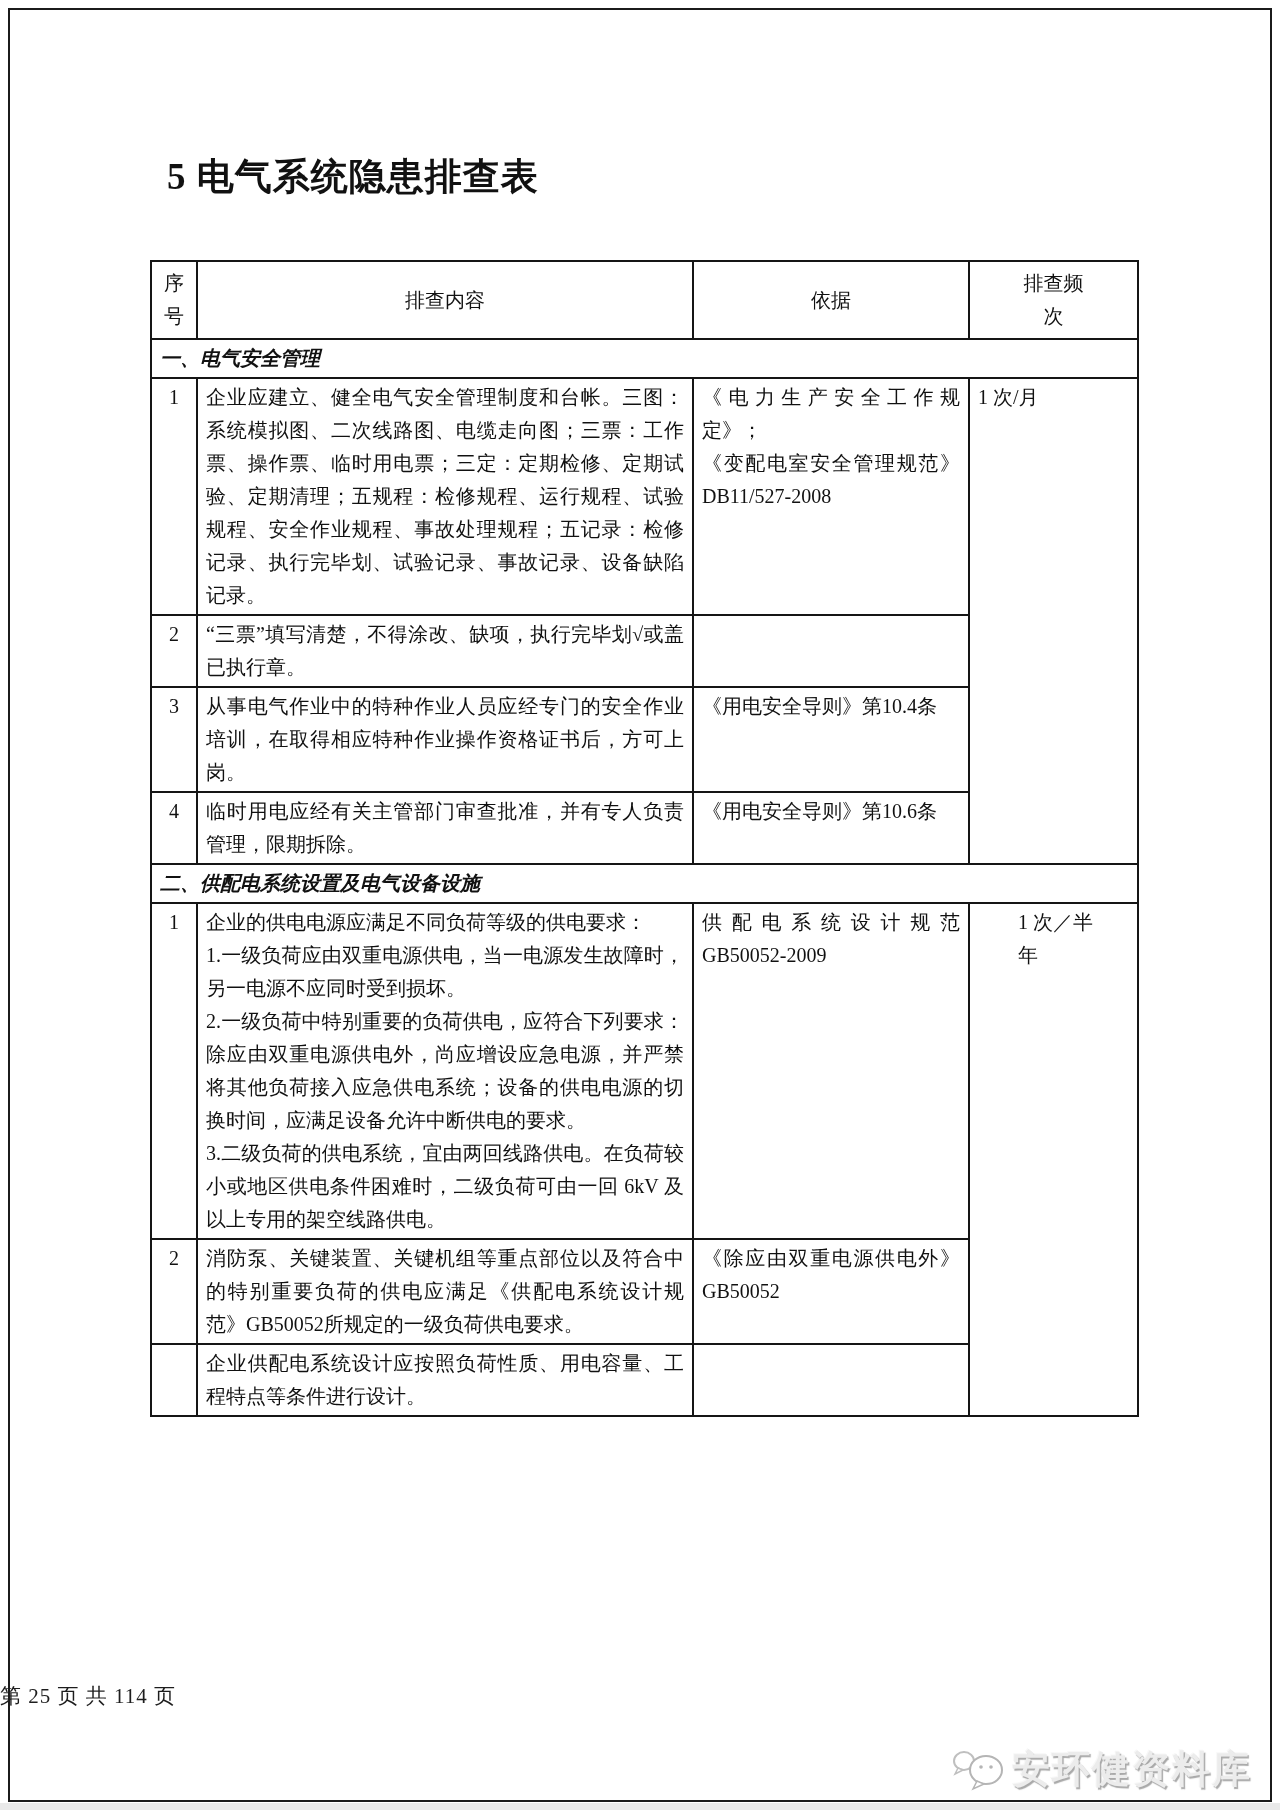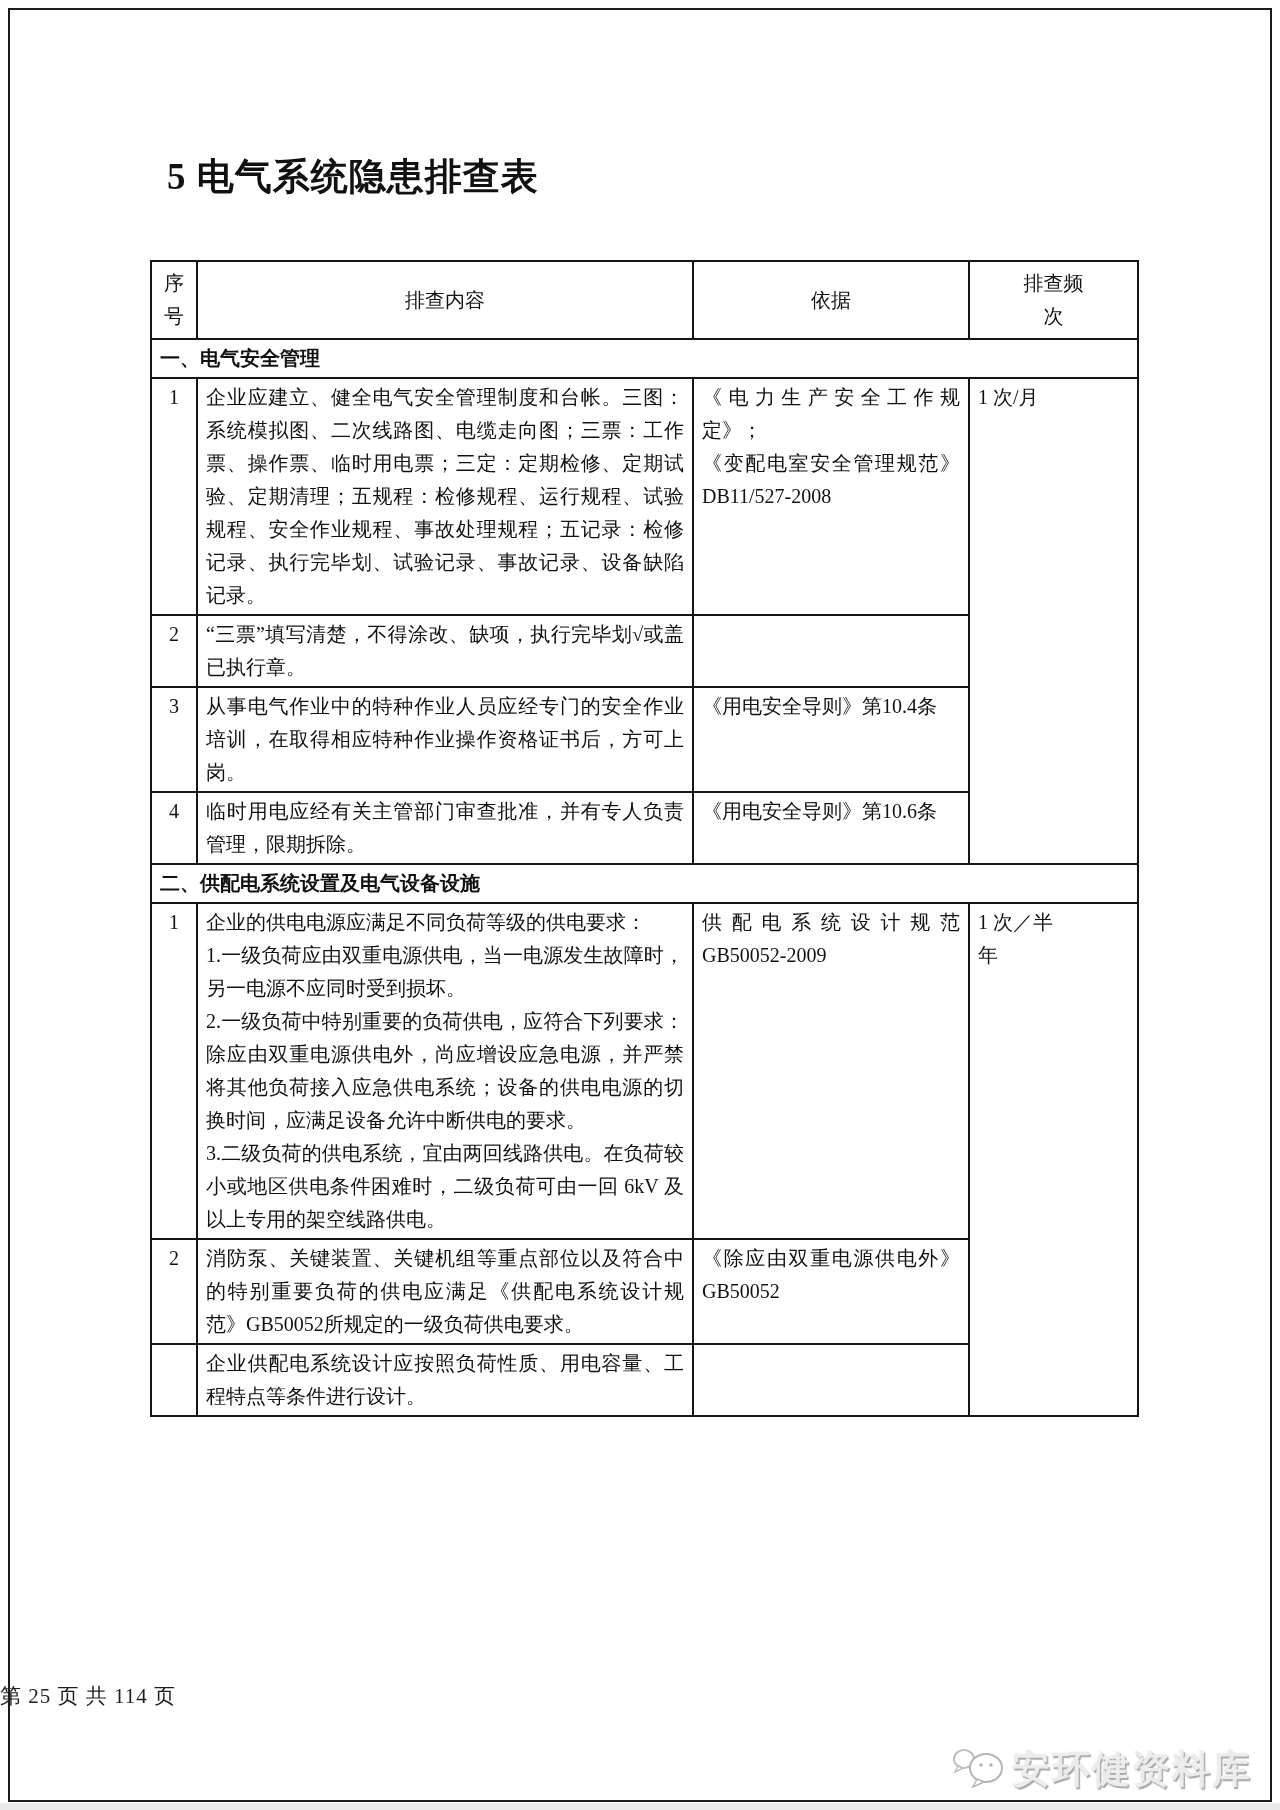"一、电气安全管理" td.section-cell { font-style: none -> italic }
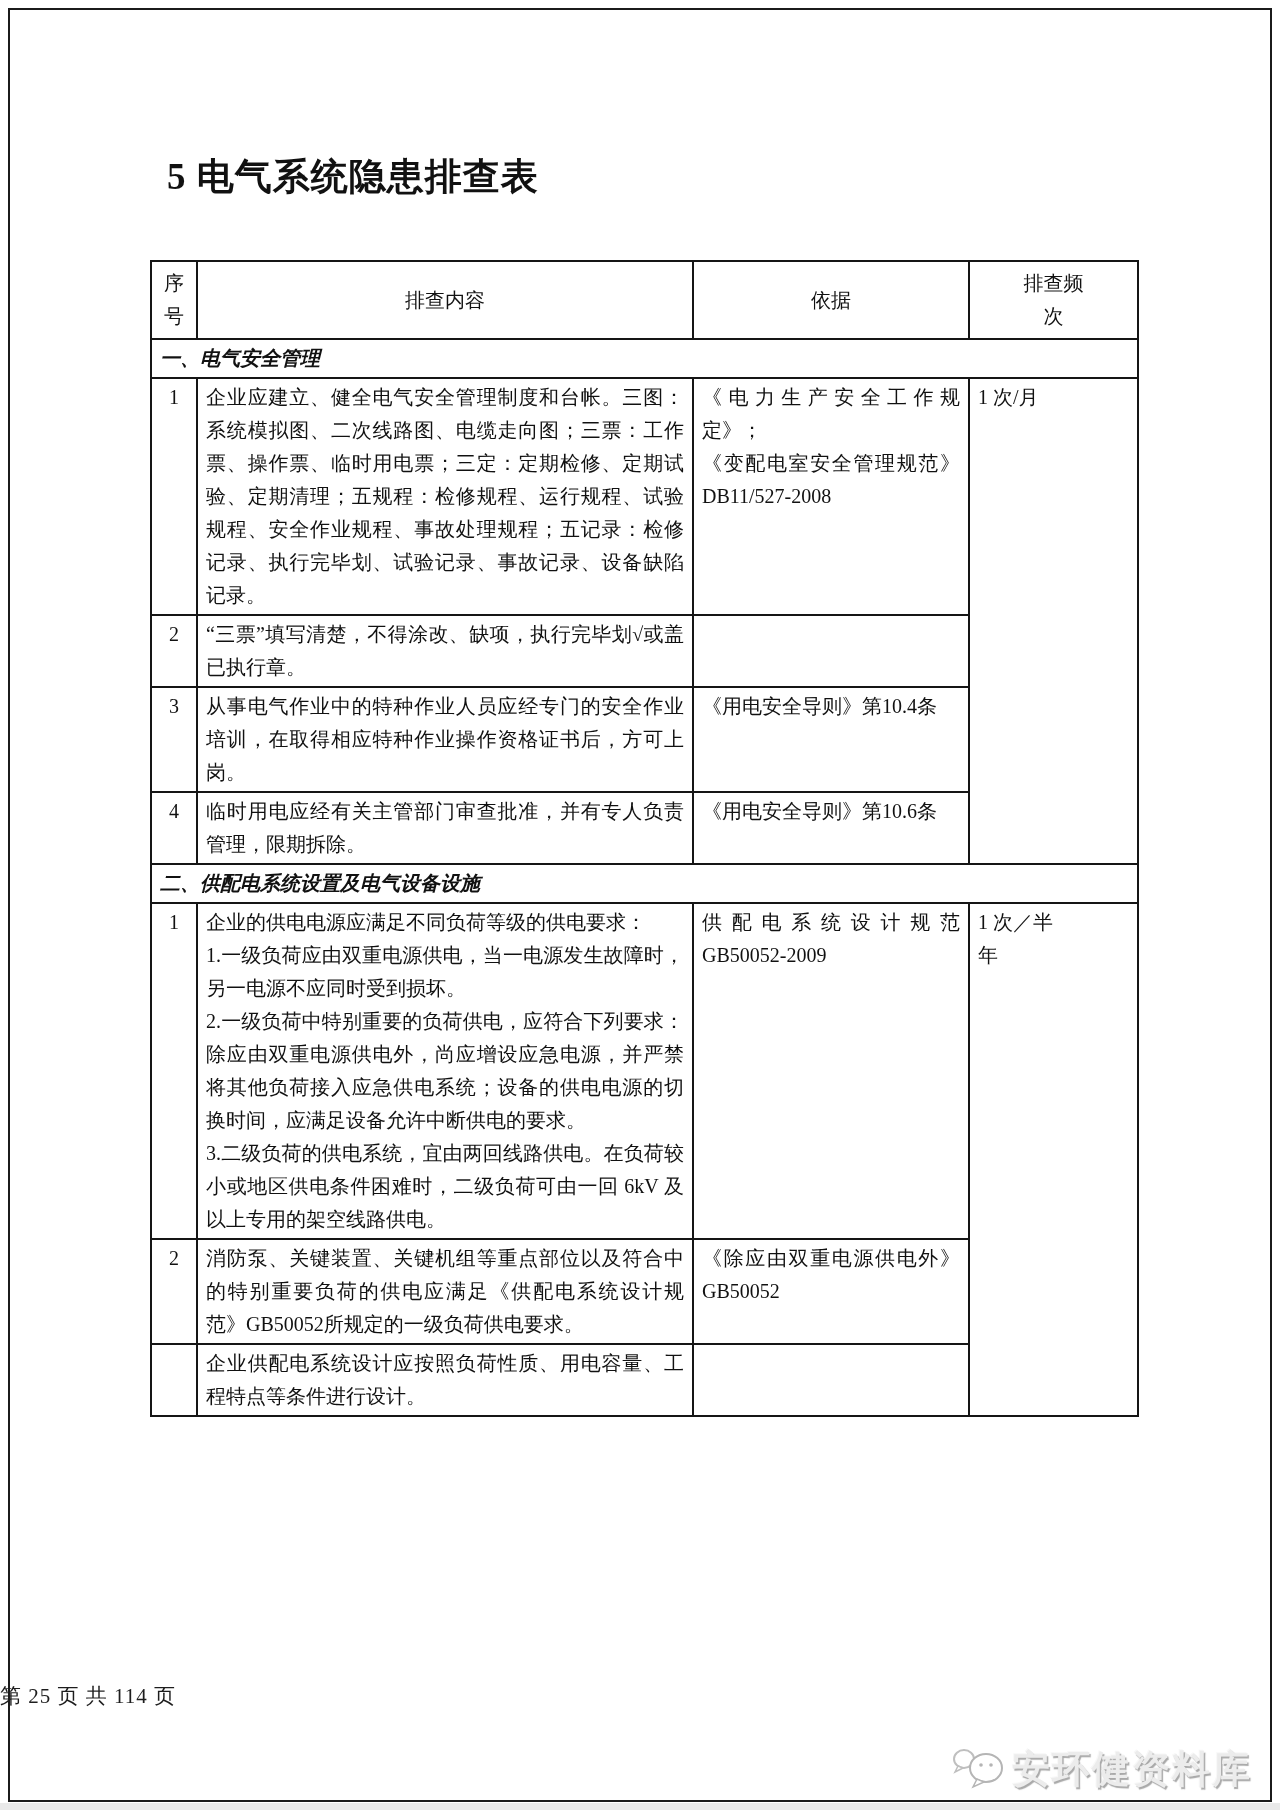"1 次／半年" .wrap-narrow { margin-left: none -> 40px }
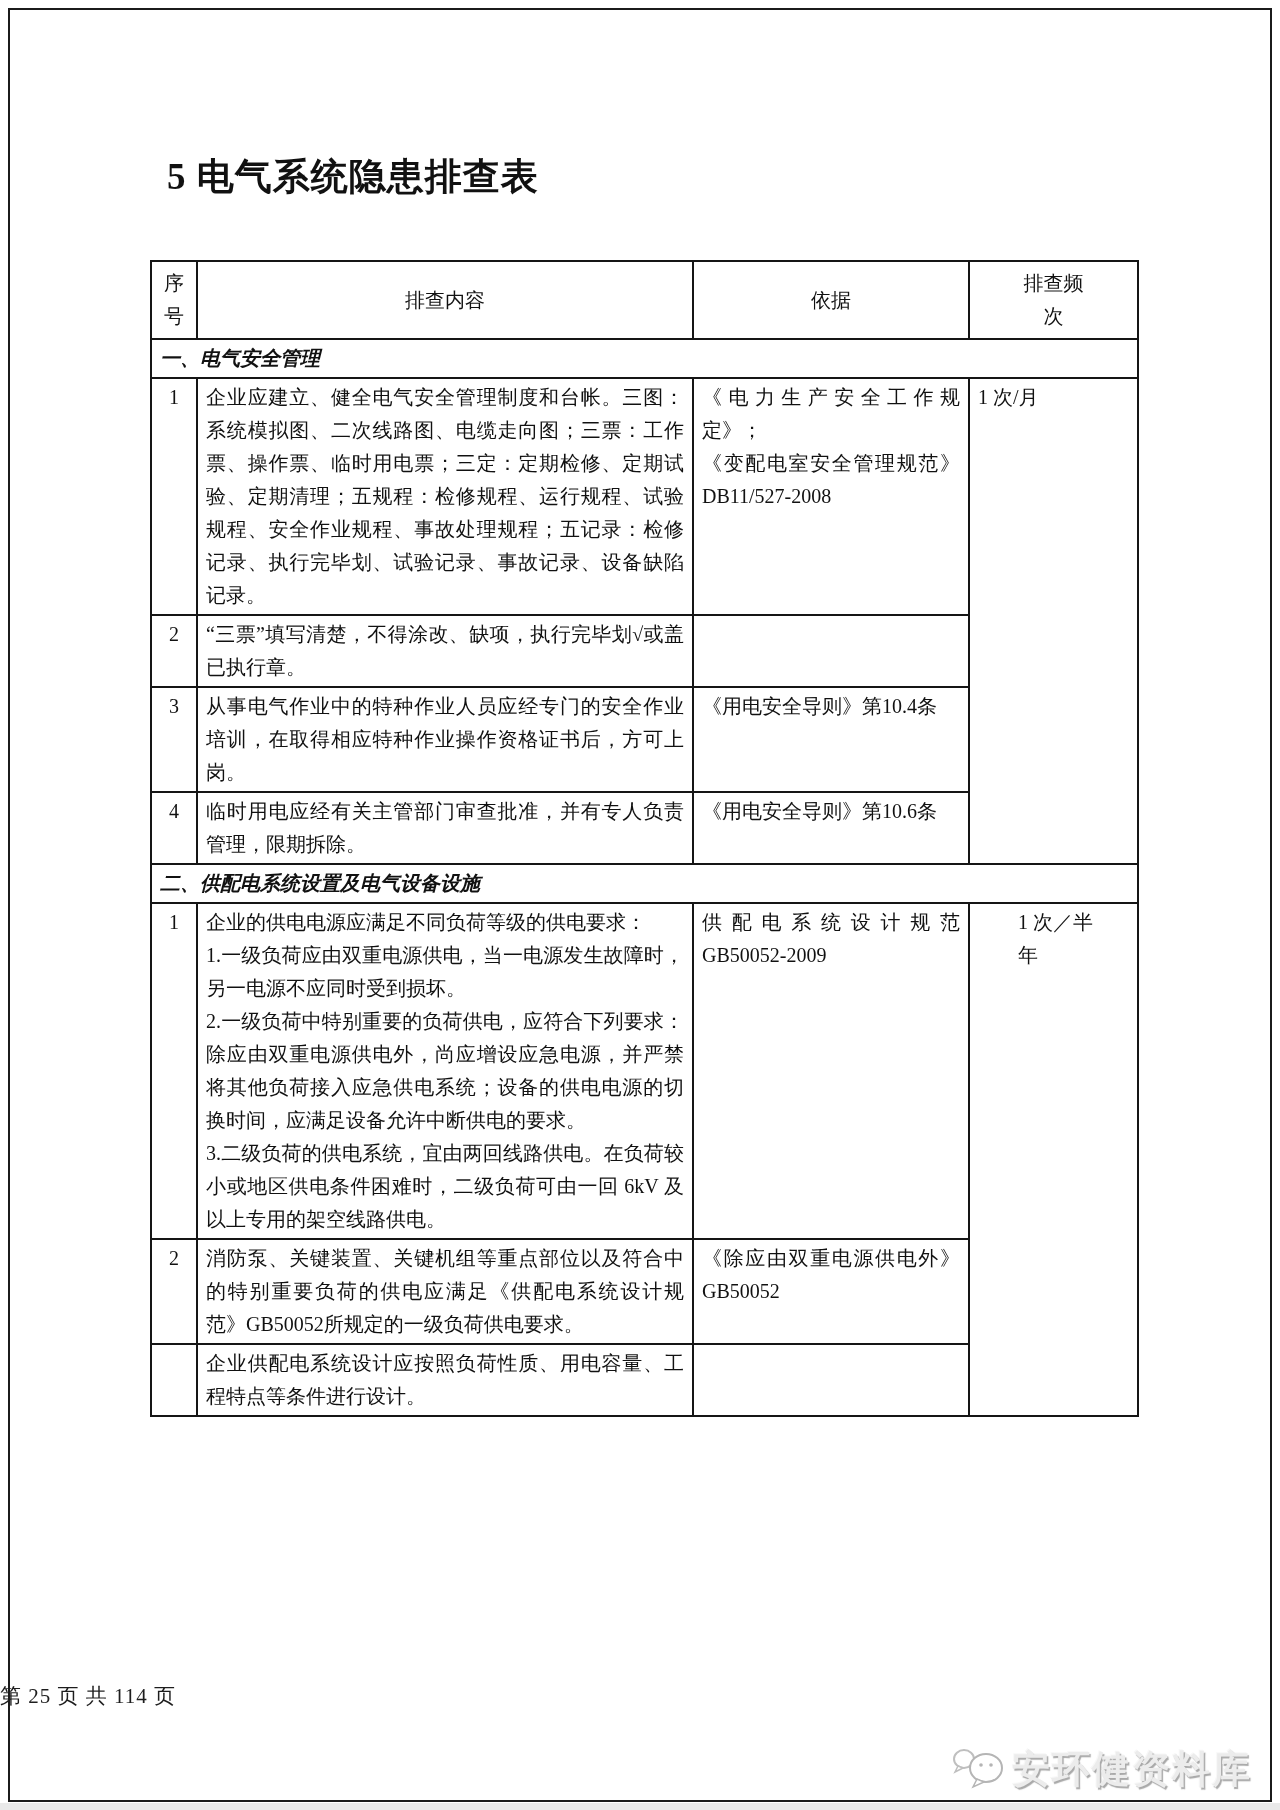"安环健资料库" .watermark { align-items: flex-start -> center }
